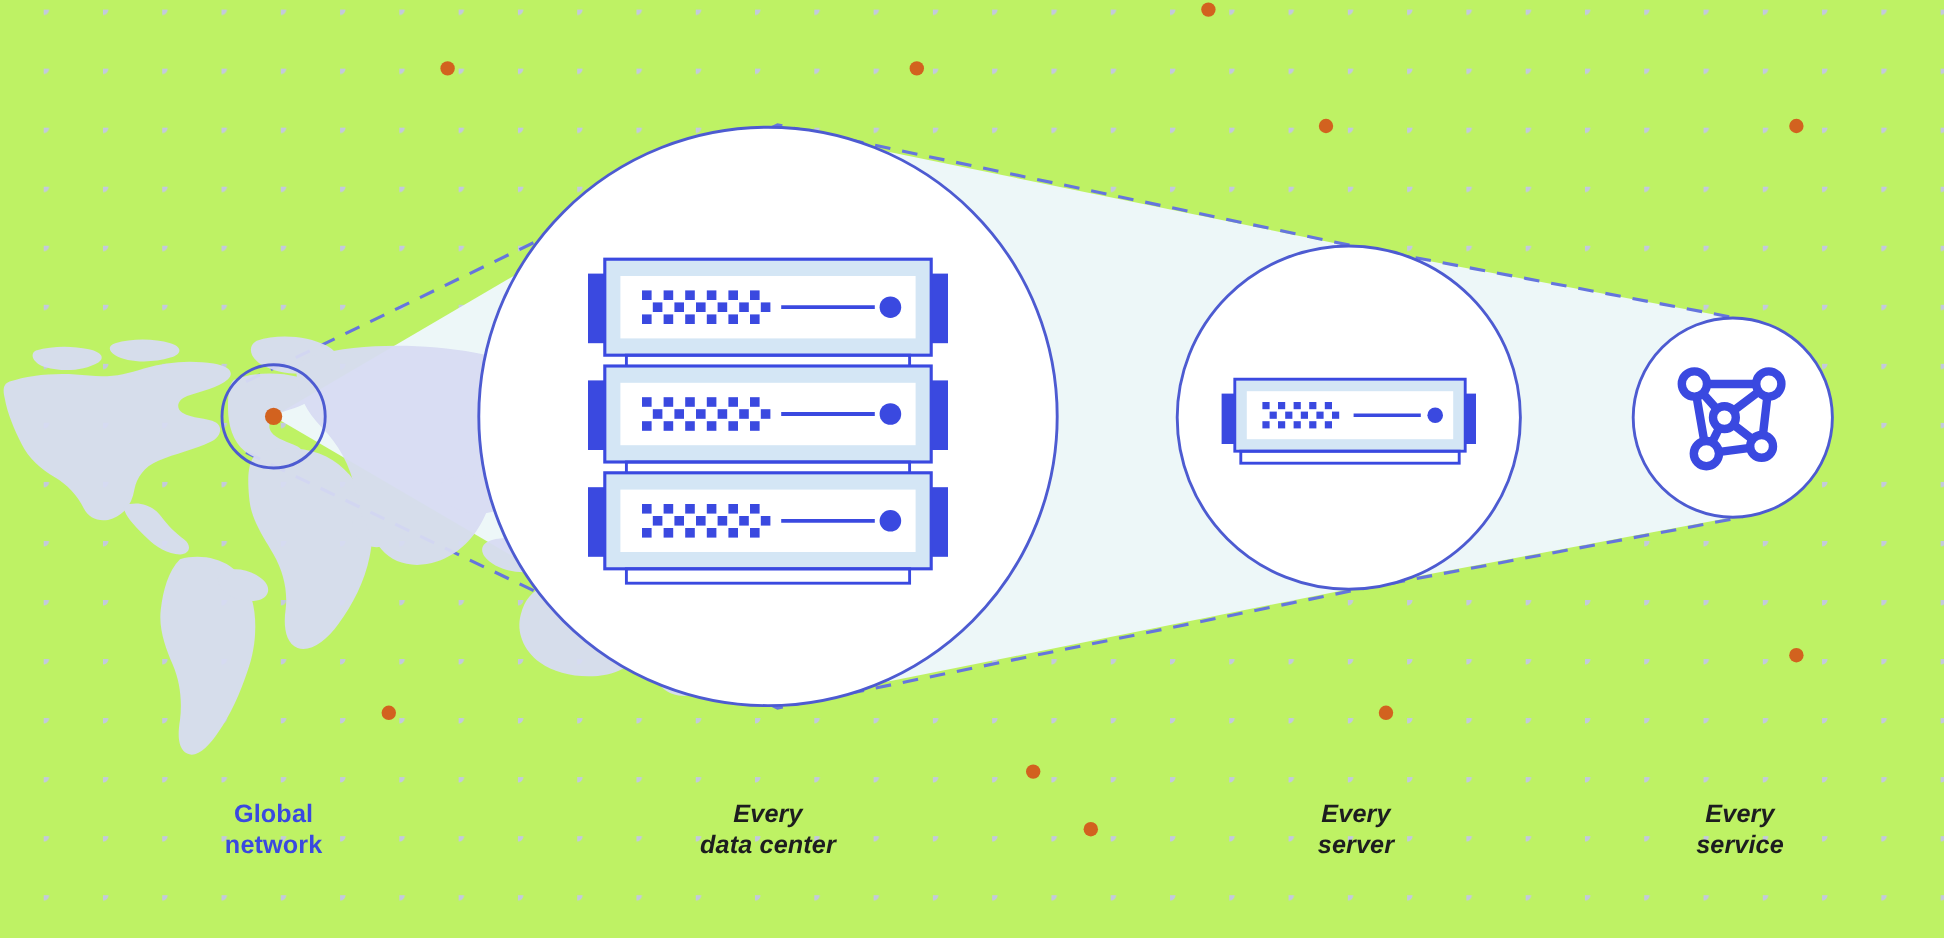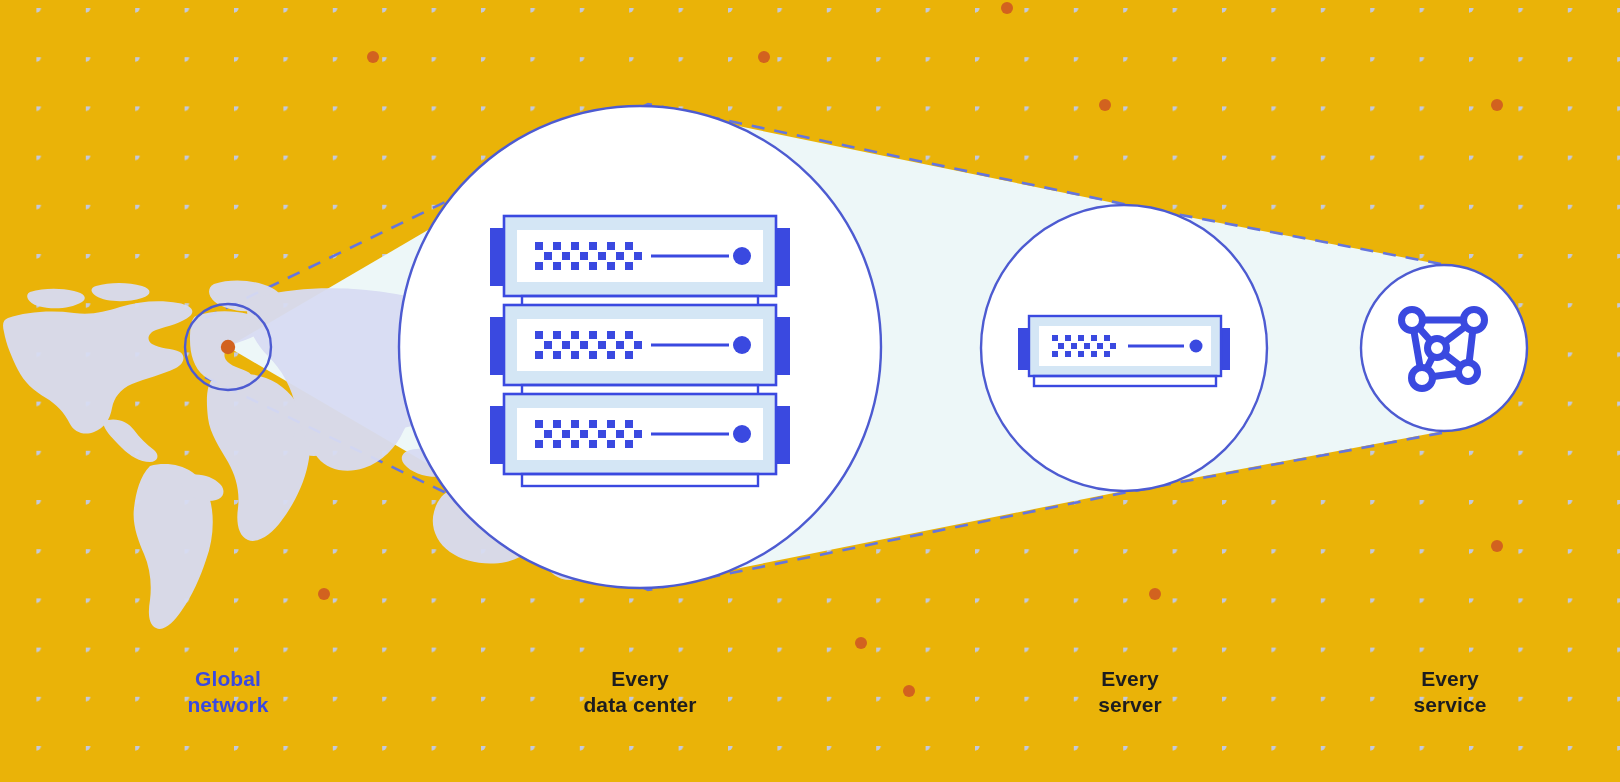"Global" #stage { background: #eab308 -> #bef264 }
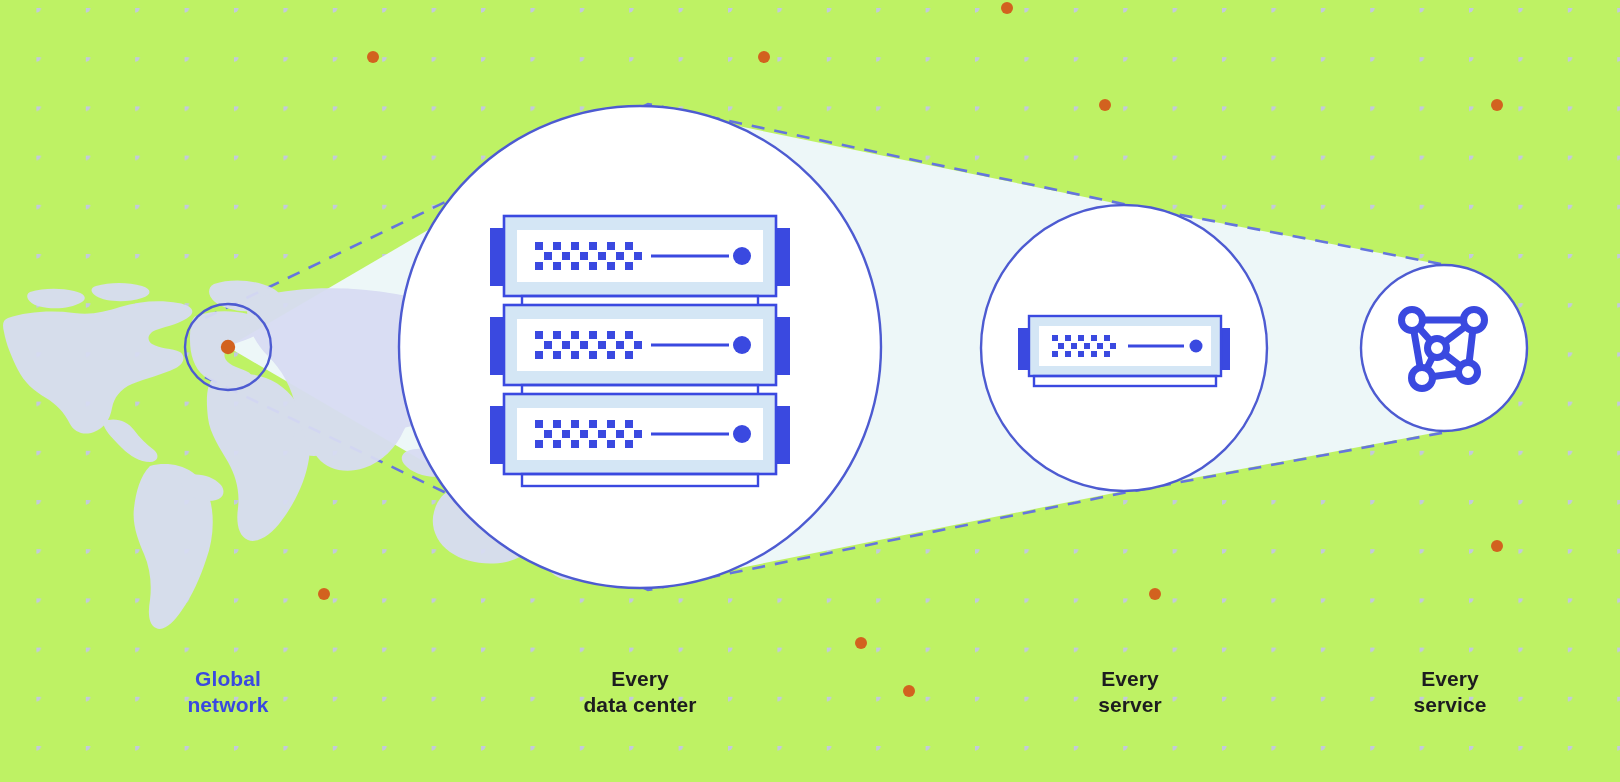"Every" .label.dark { font-style: none -> italic }
